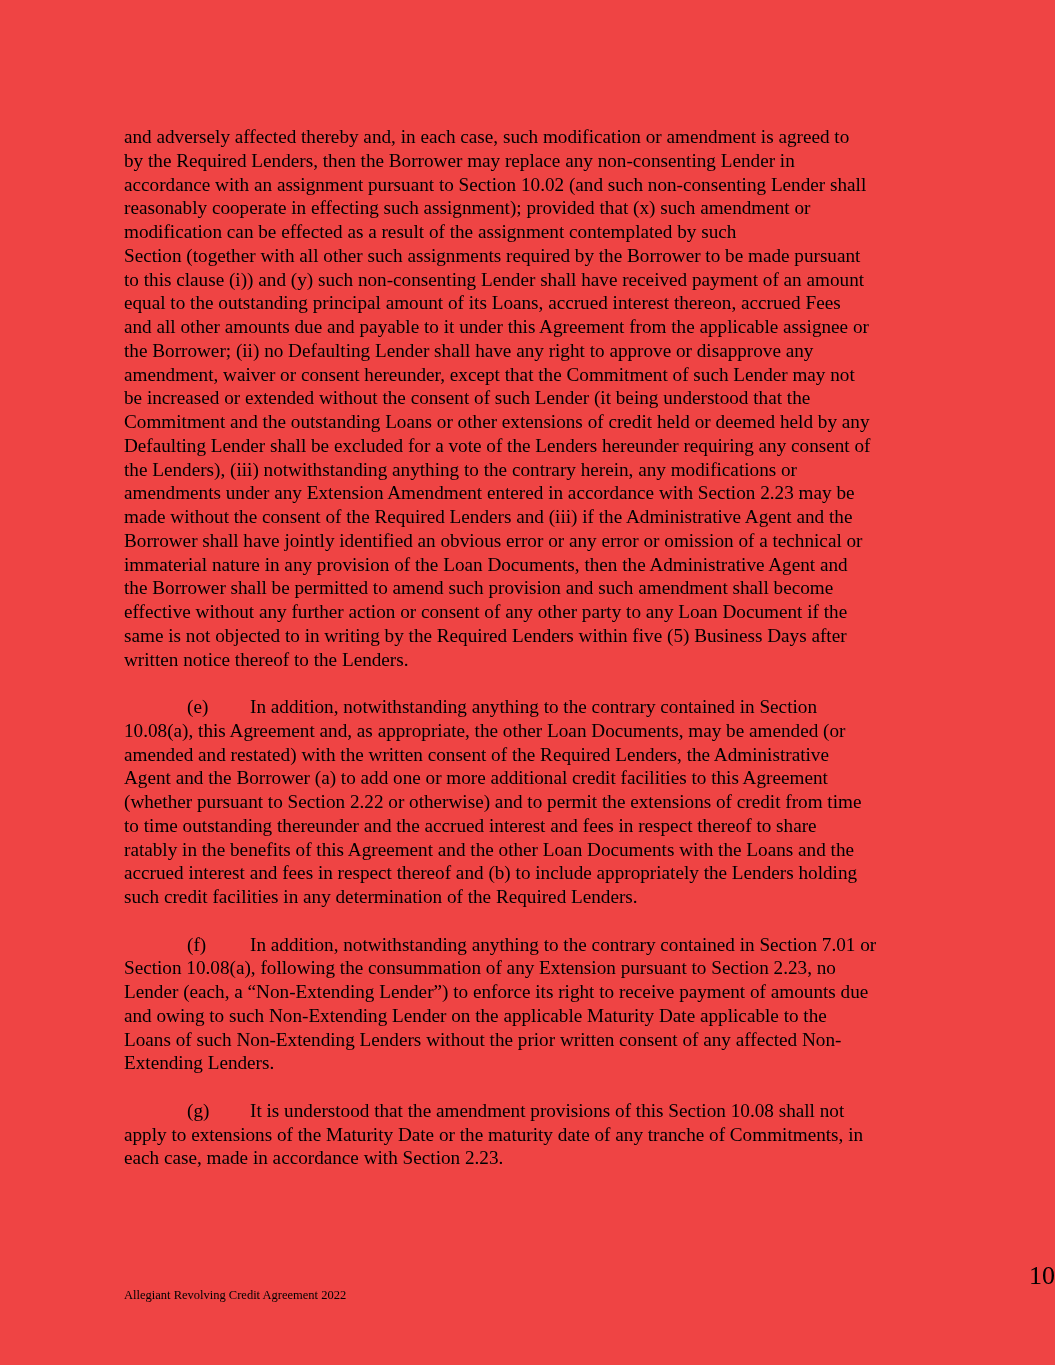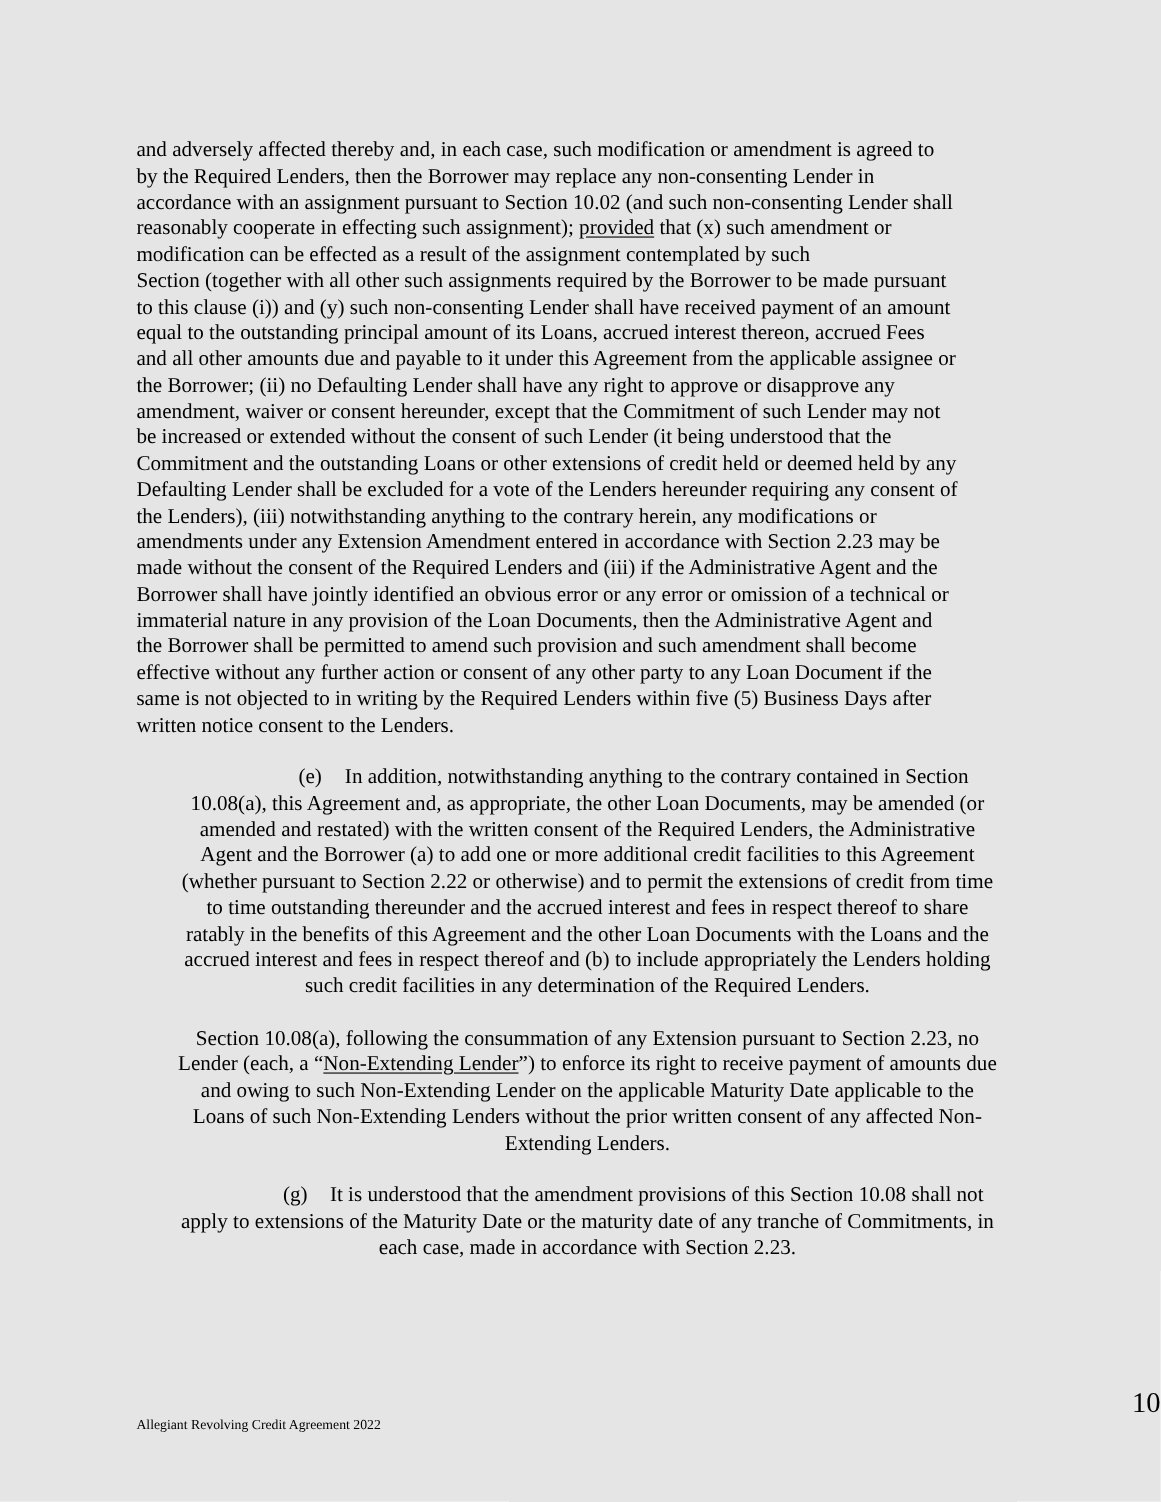"and adversely affected thereby and," .page { background: #e5e5e5 -> #ef4444 }
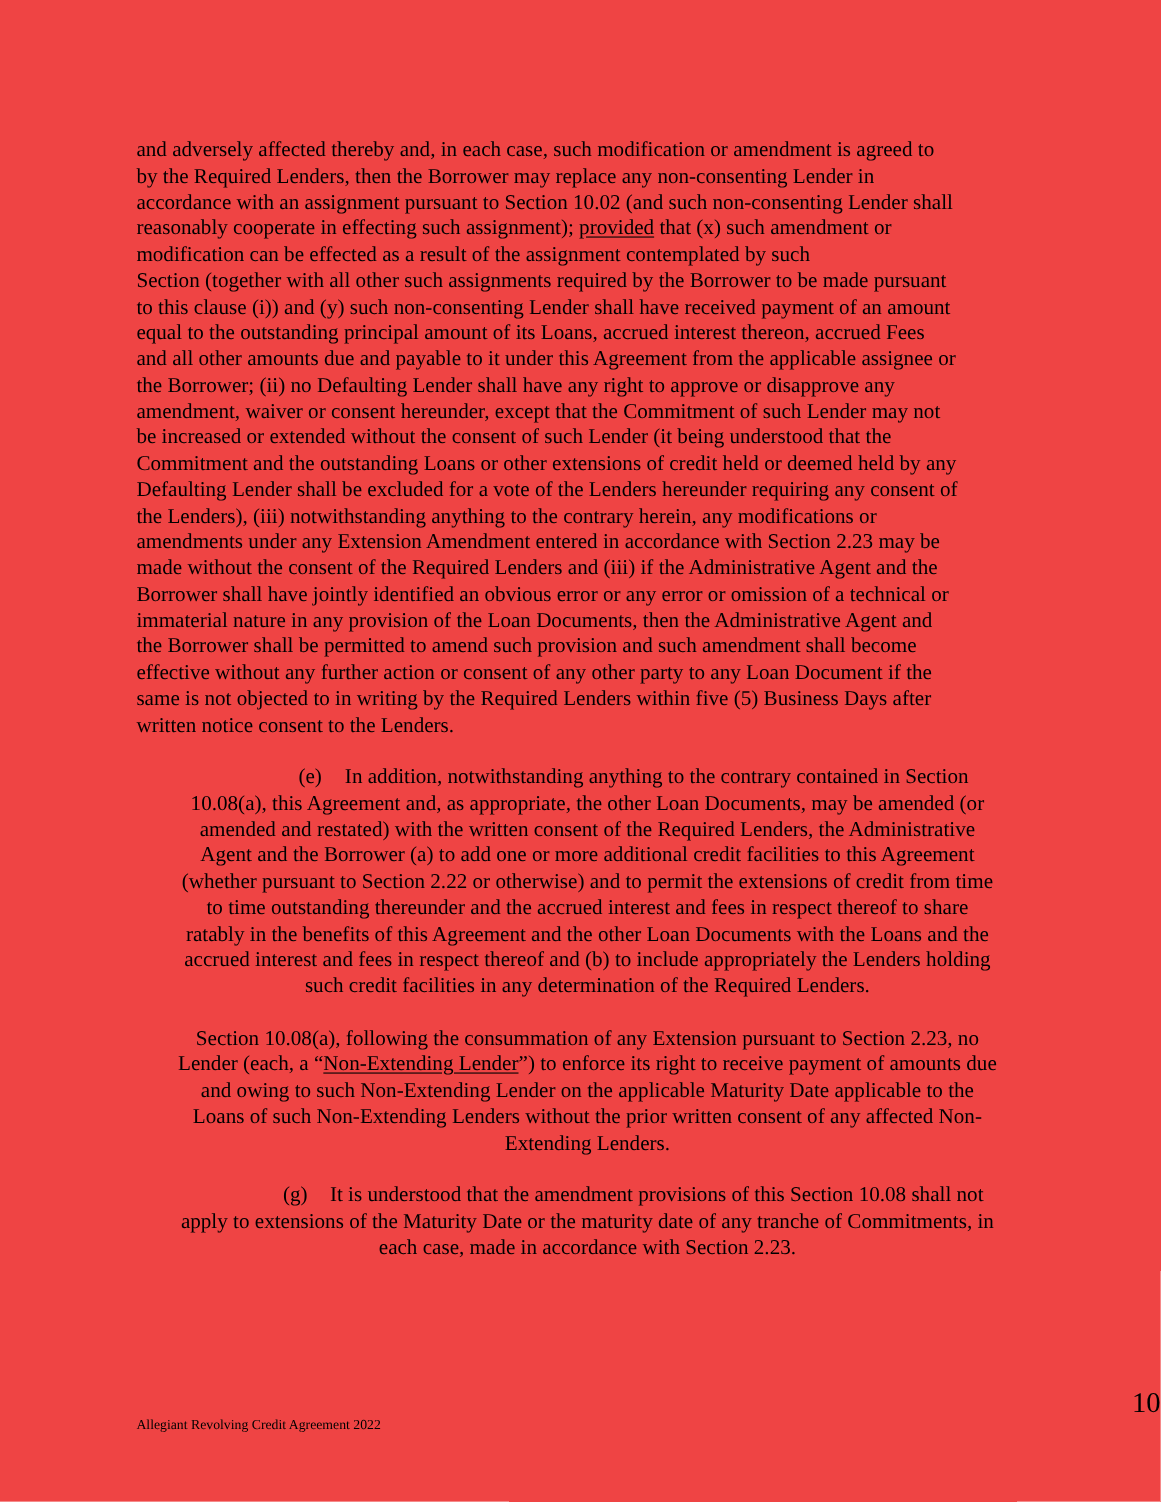"provided" .u { text-decoration: underline -> none }
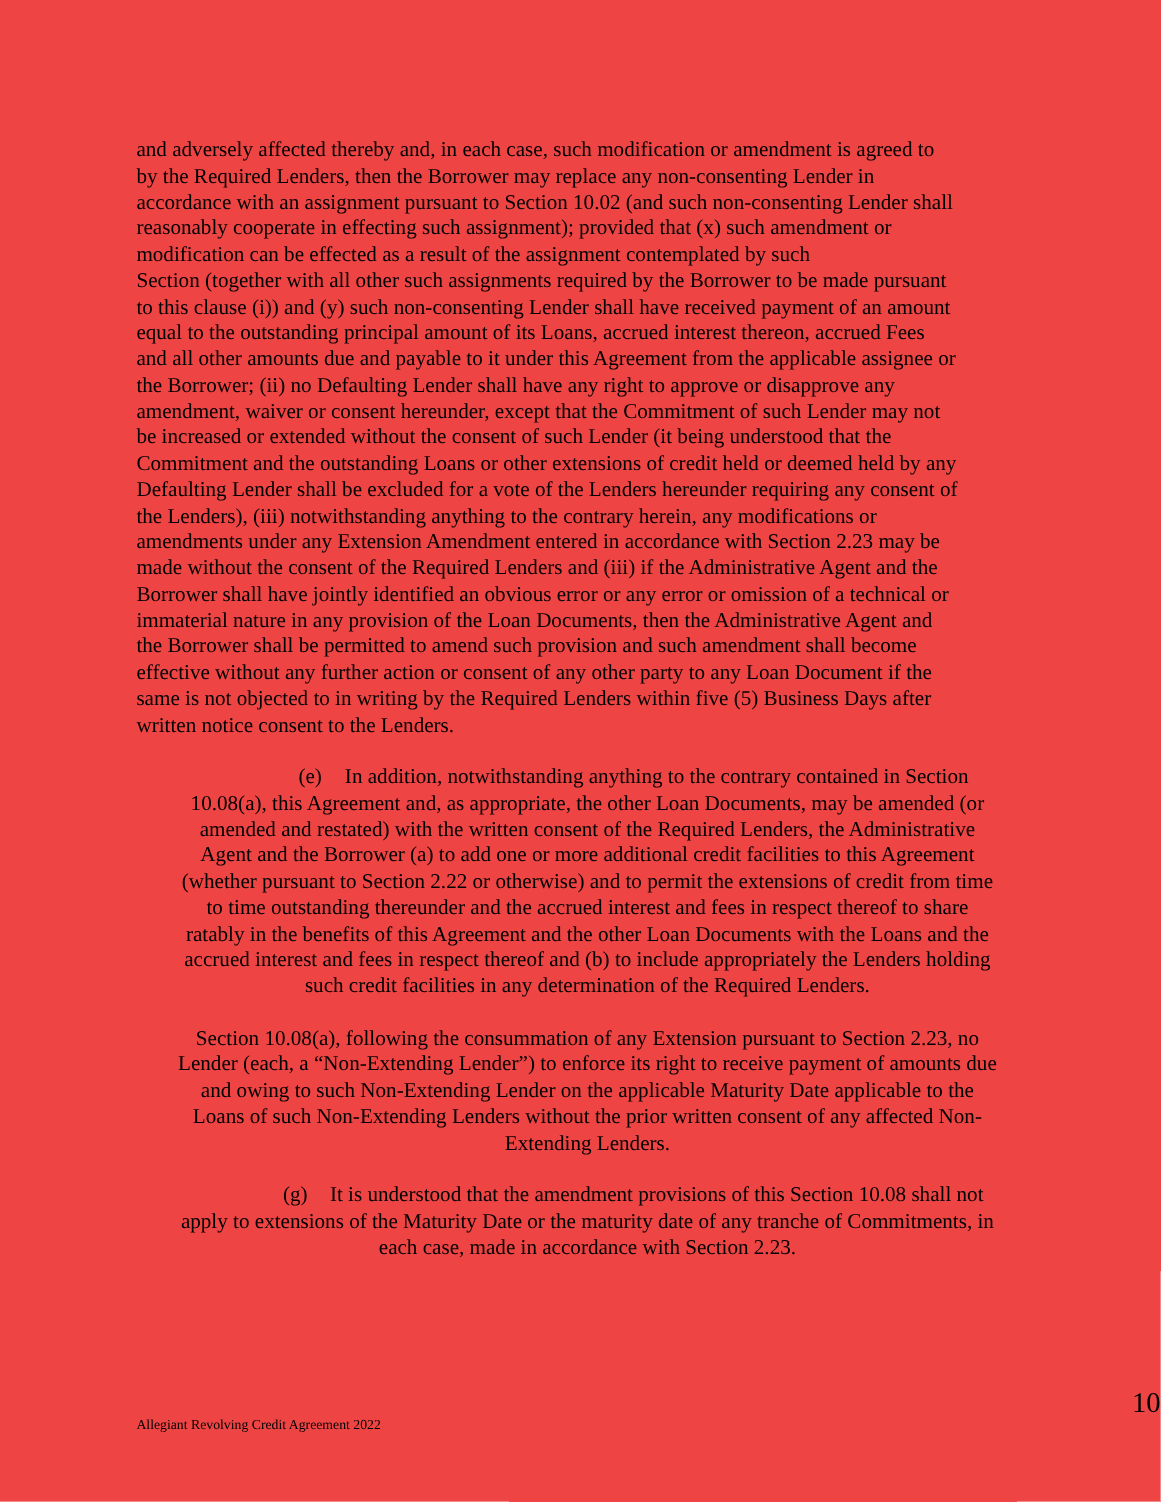"written notice consent to the" span { text: consent -> thereof }
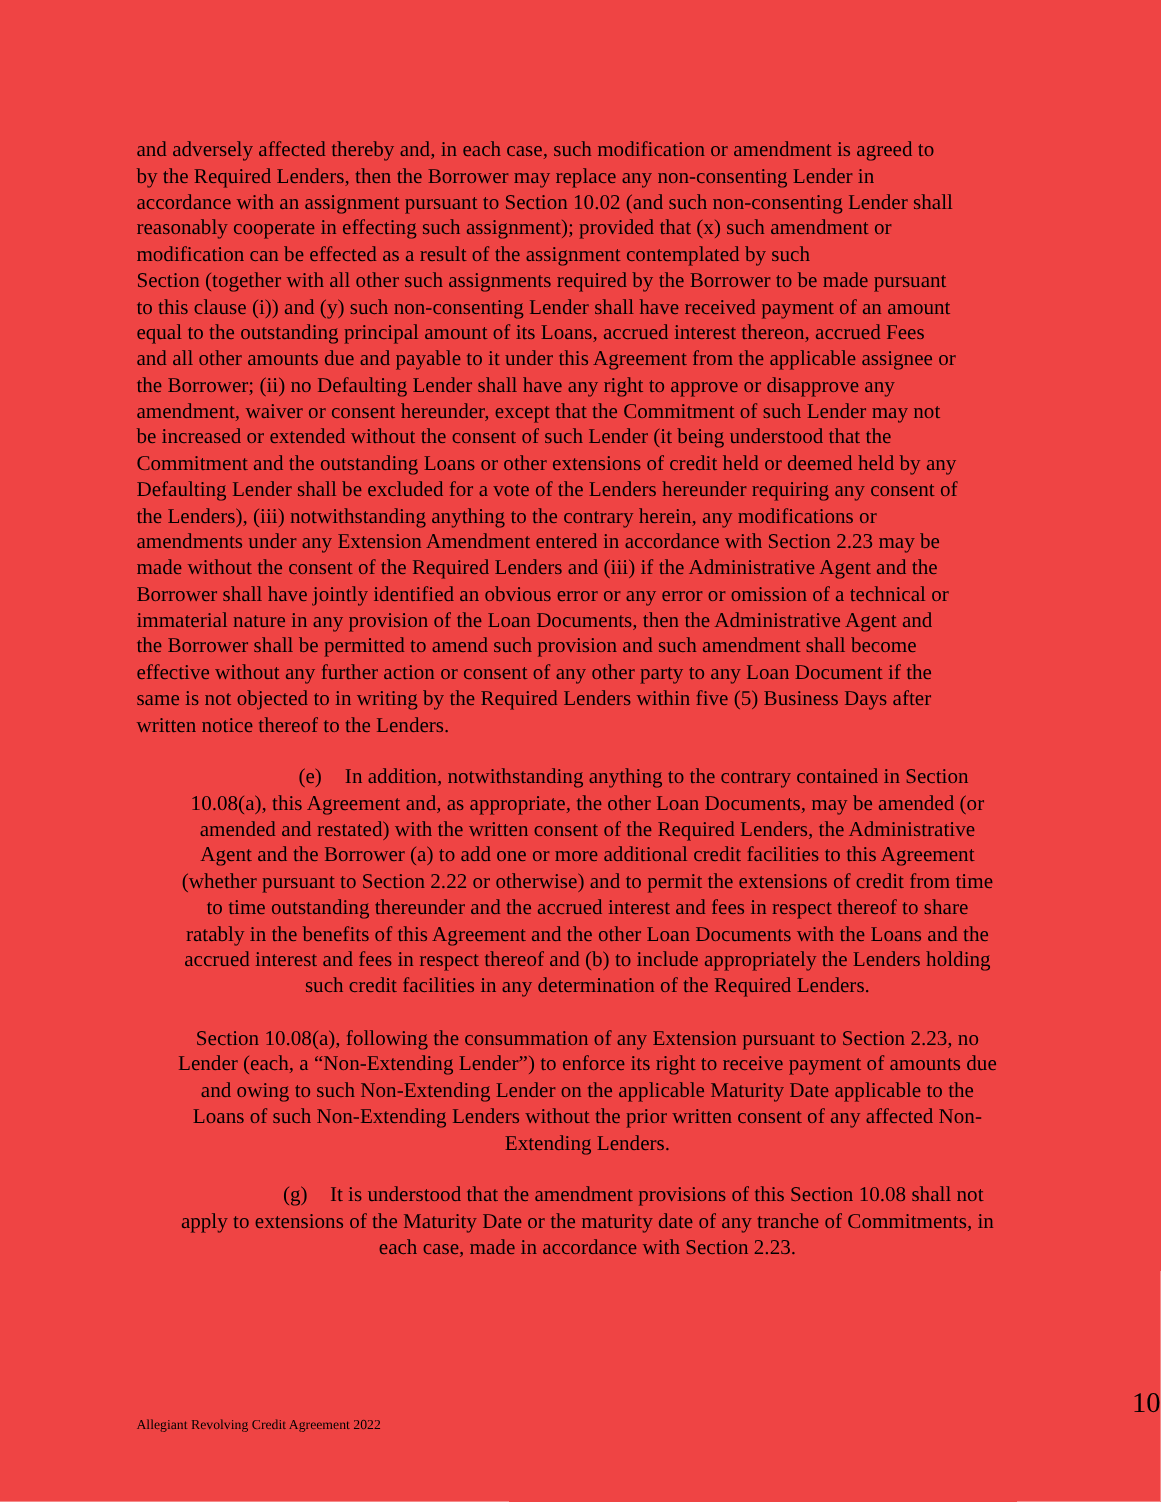"(e) In addition, notwithstanding" .para + .para { text-align: center -> none }
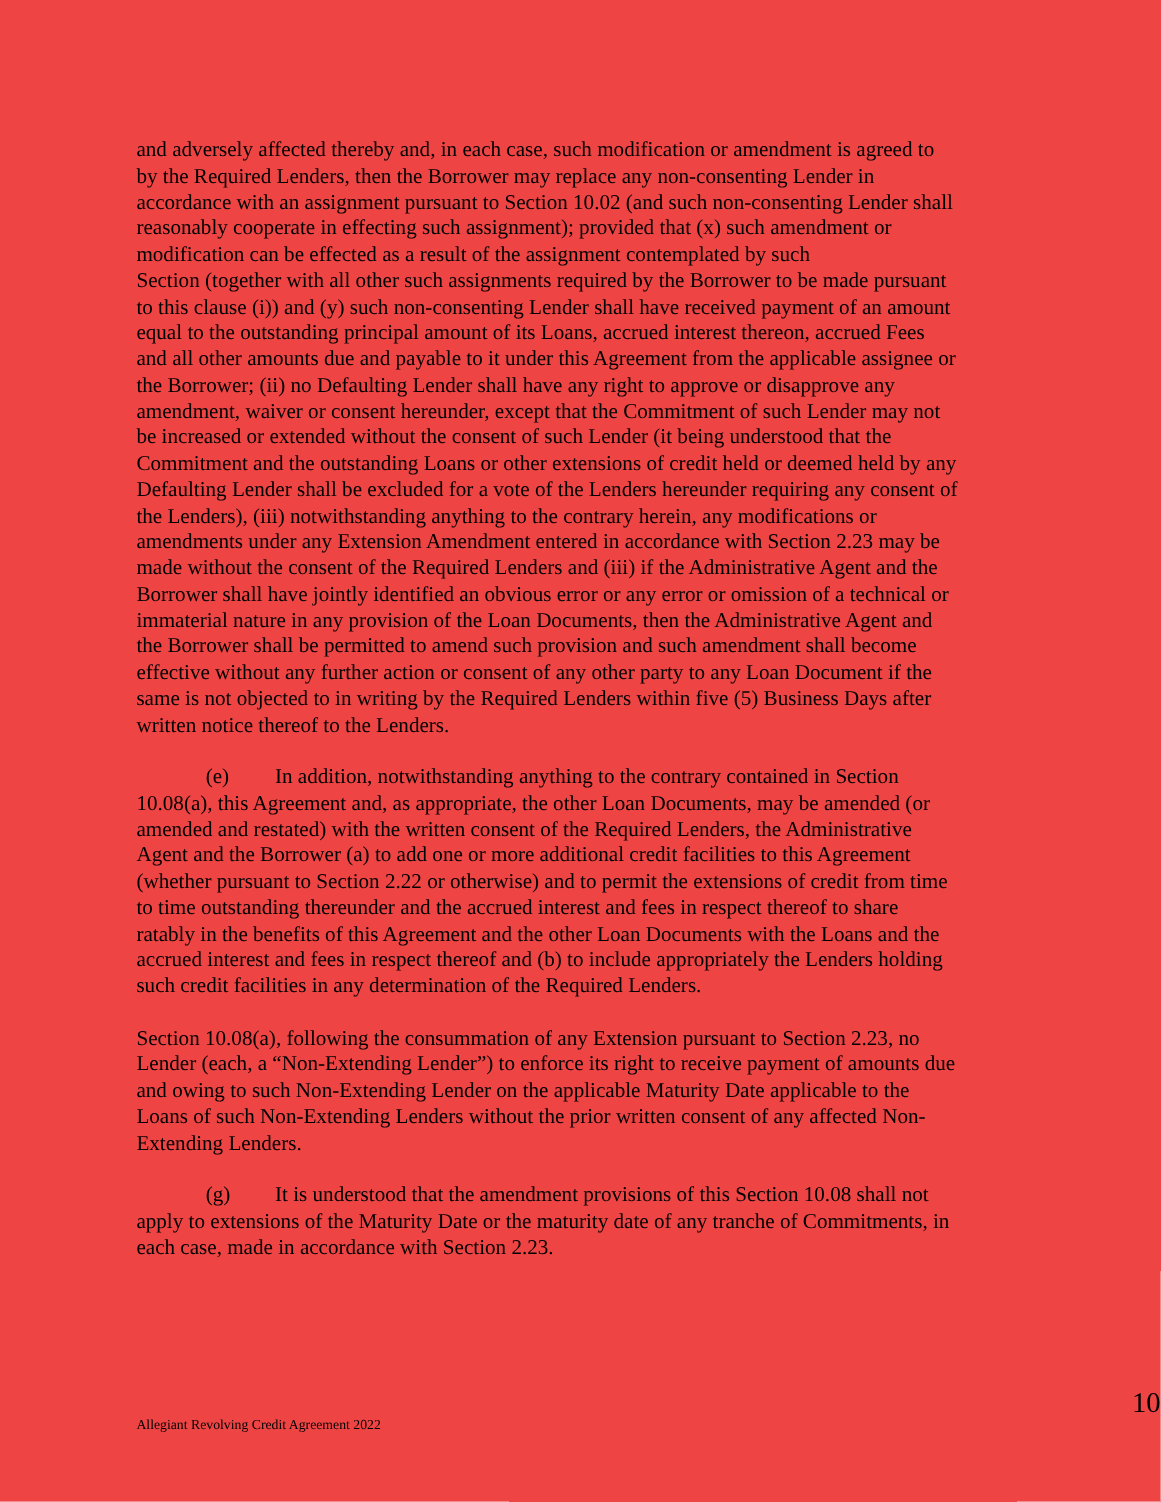"(f) In addition, notwithstanding" span.line { html: none -> <span><span>(f)</span><span>In addition, notwithstanding anything to the contrary contained in Section 7.01 or</span></span> }
